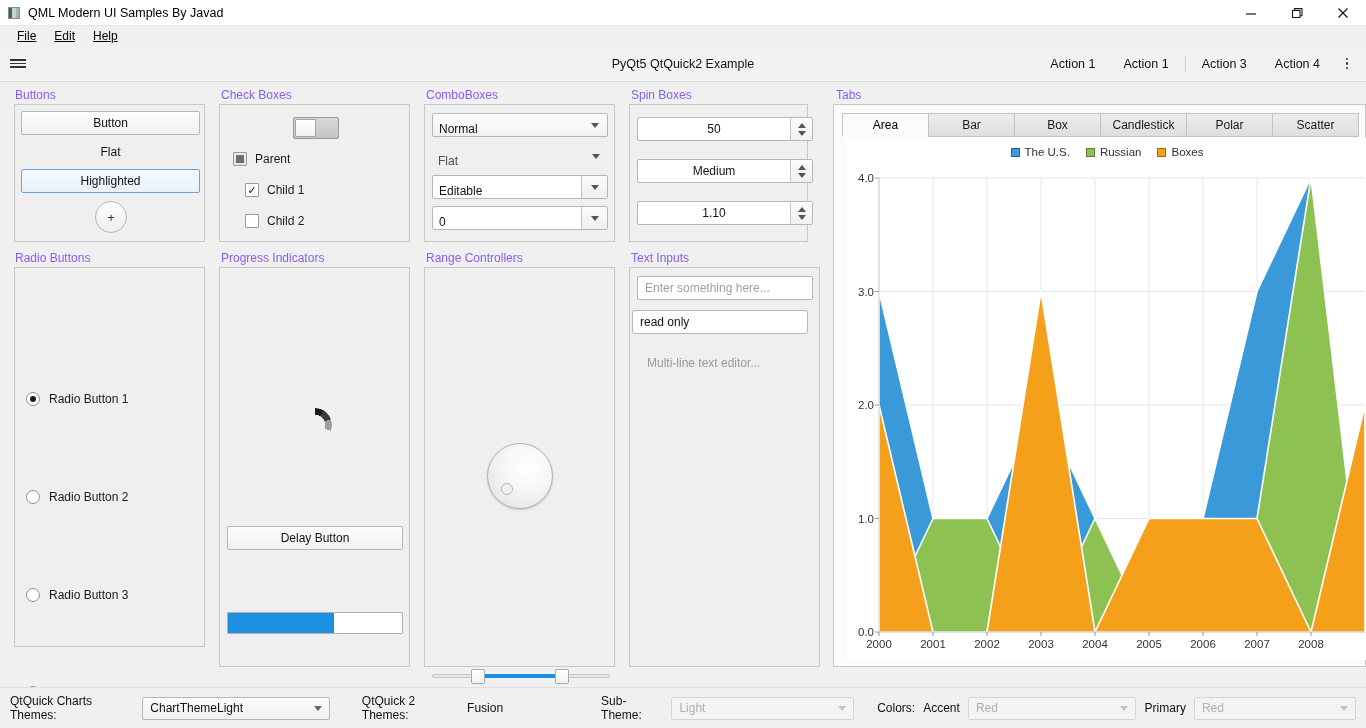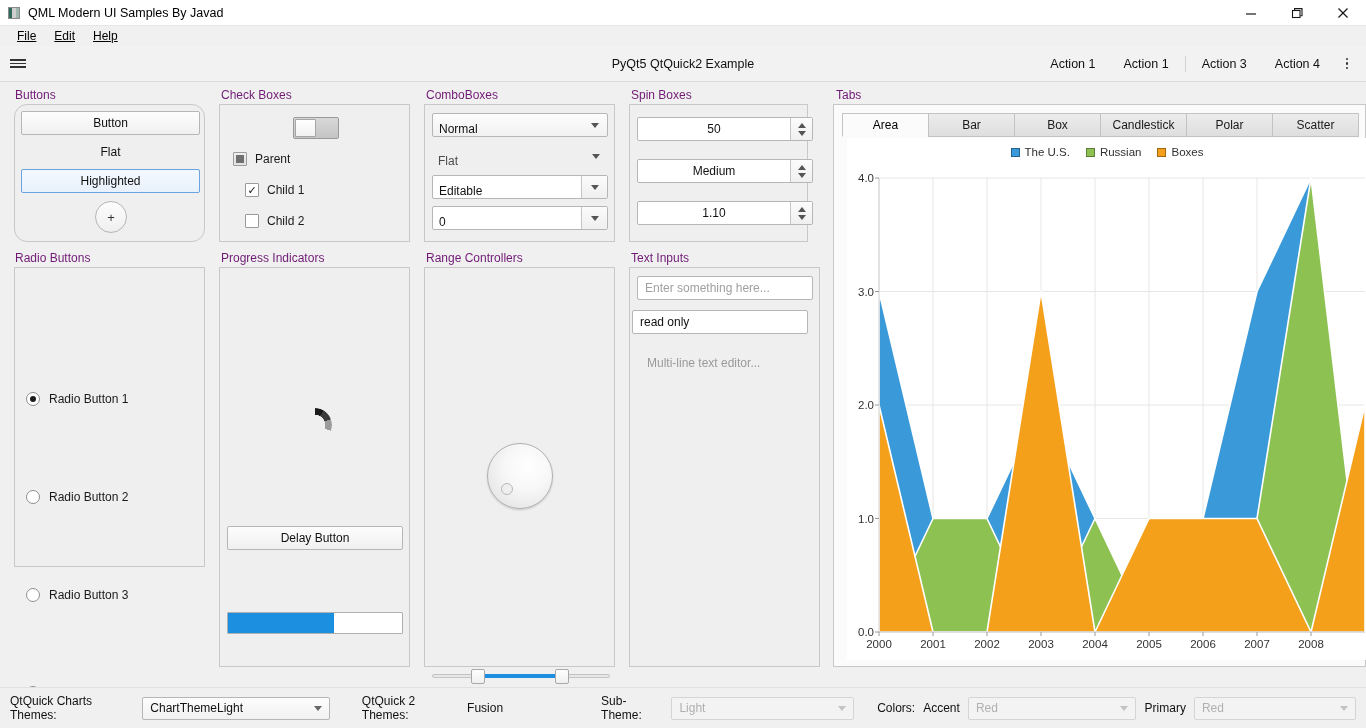"Buttons" .grouplabel { color: #701a75 -> #8b5cf6 }
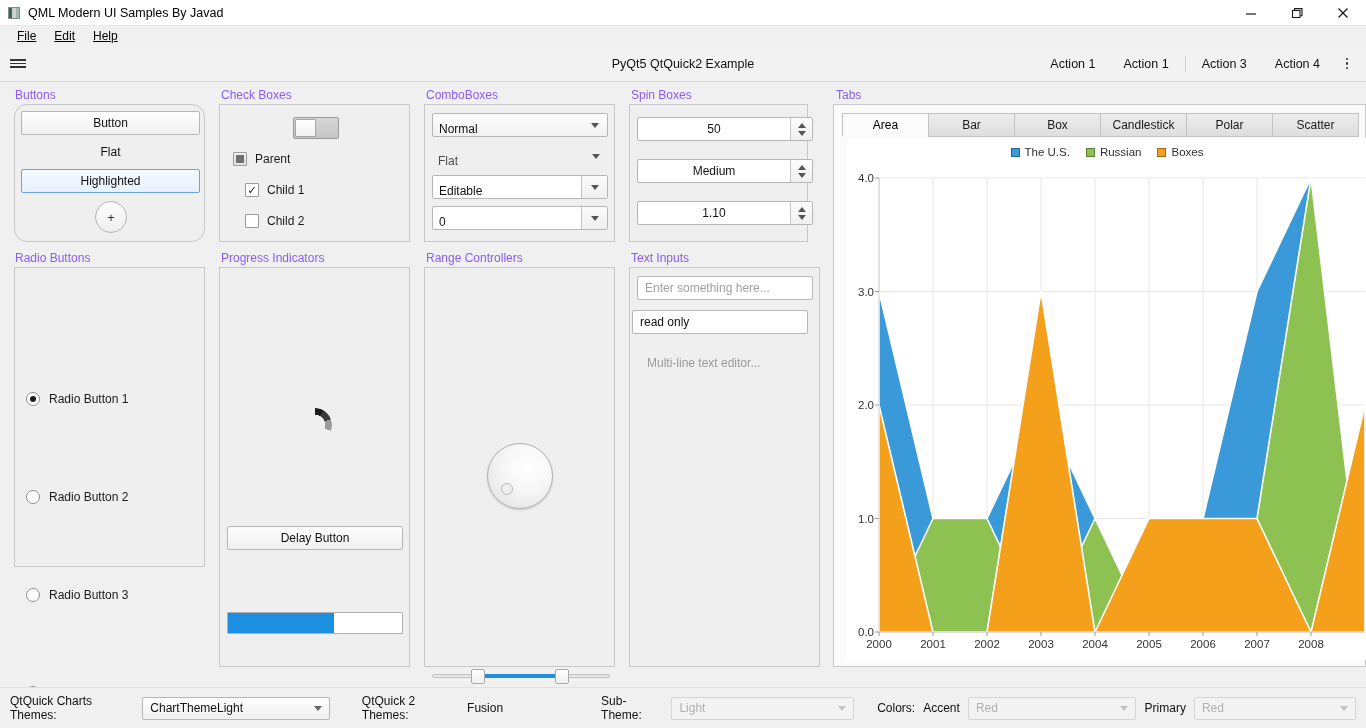"Button" div.groupbox { border-radius: 13px -> none }
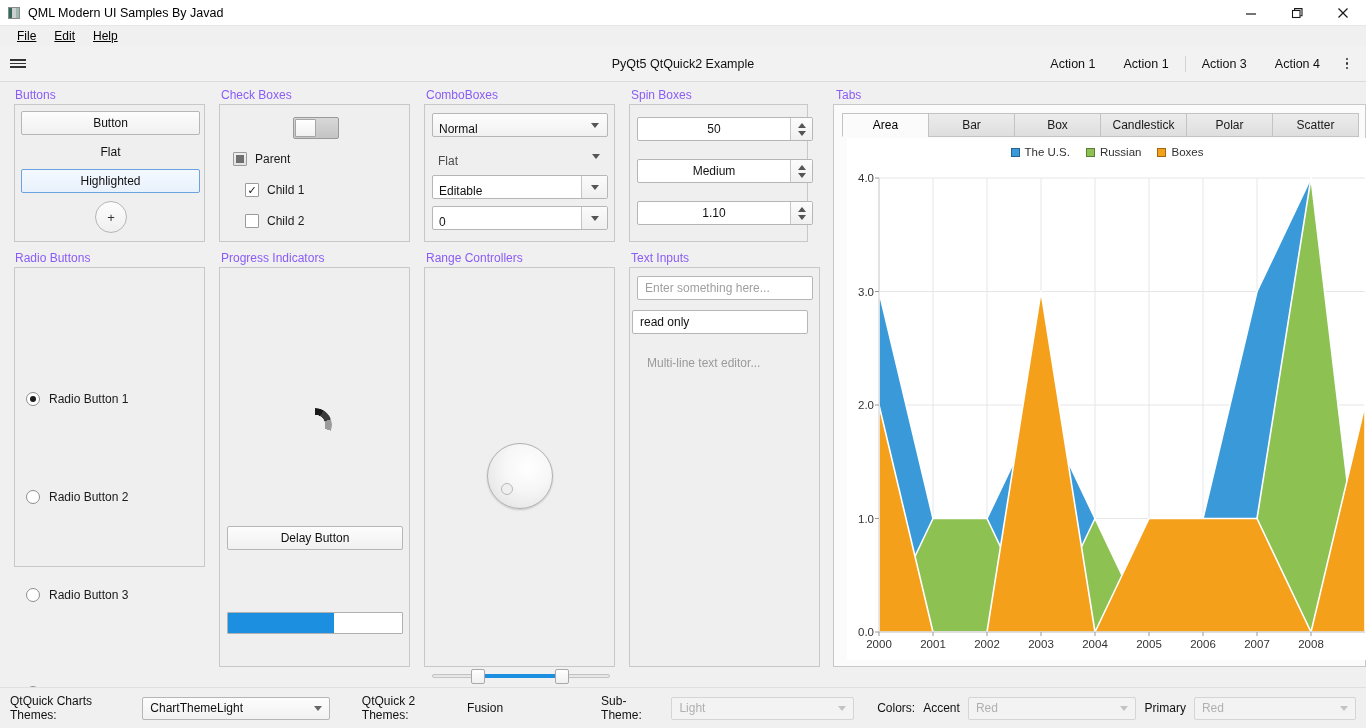"Radio Button 1" div.groupbox { height: 300px -> 380px }
